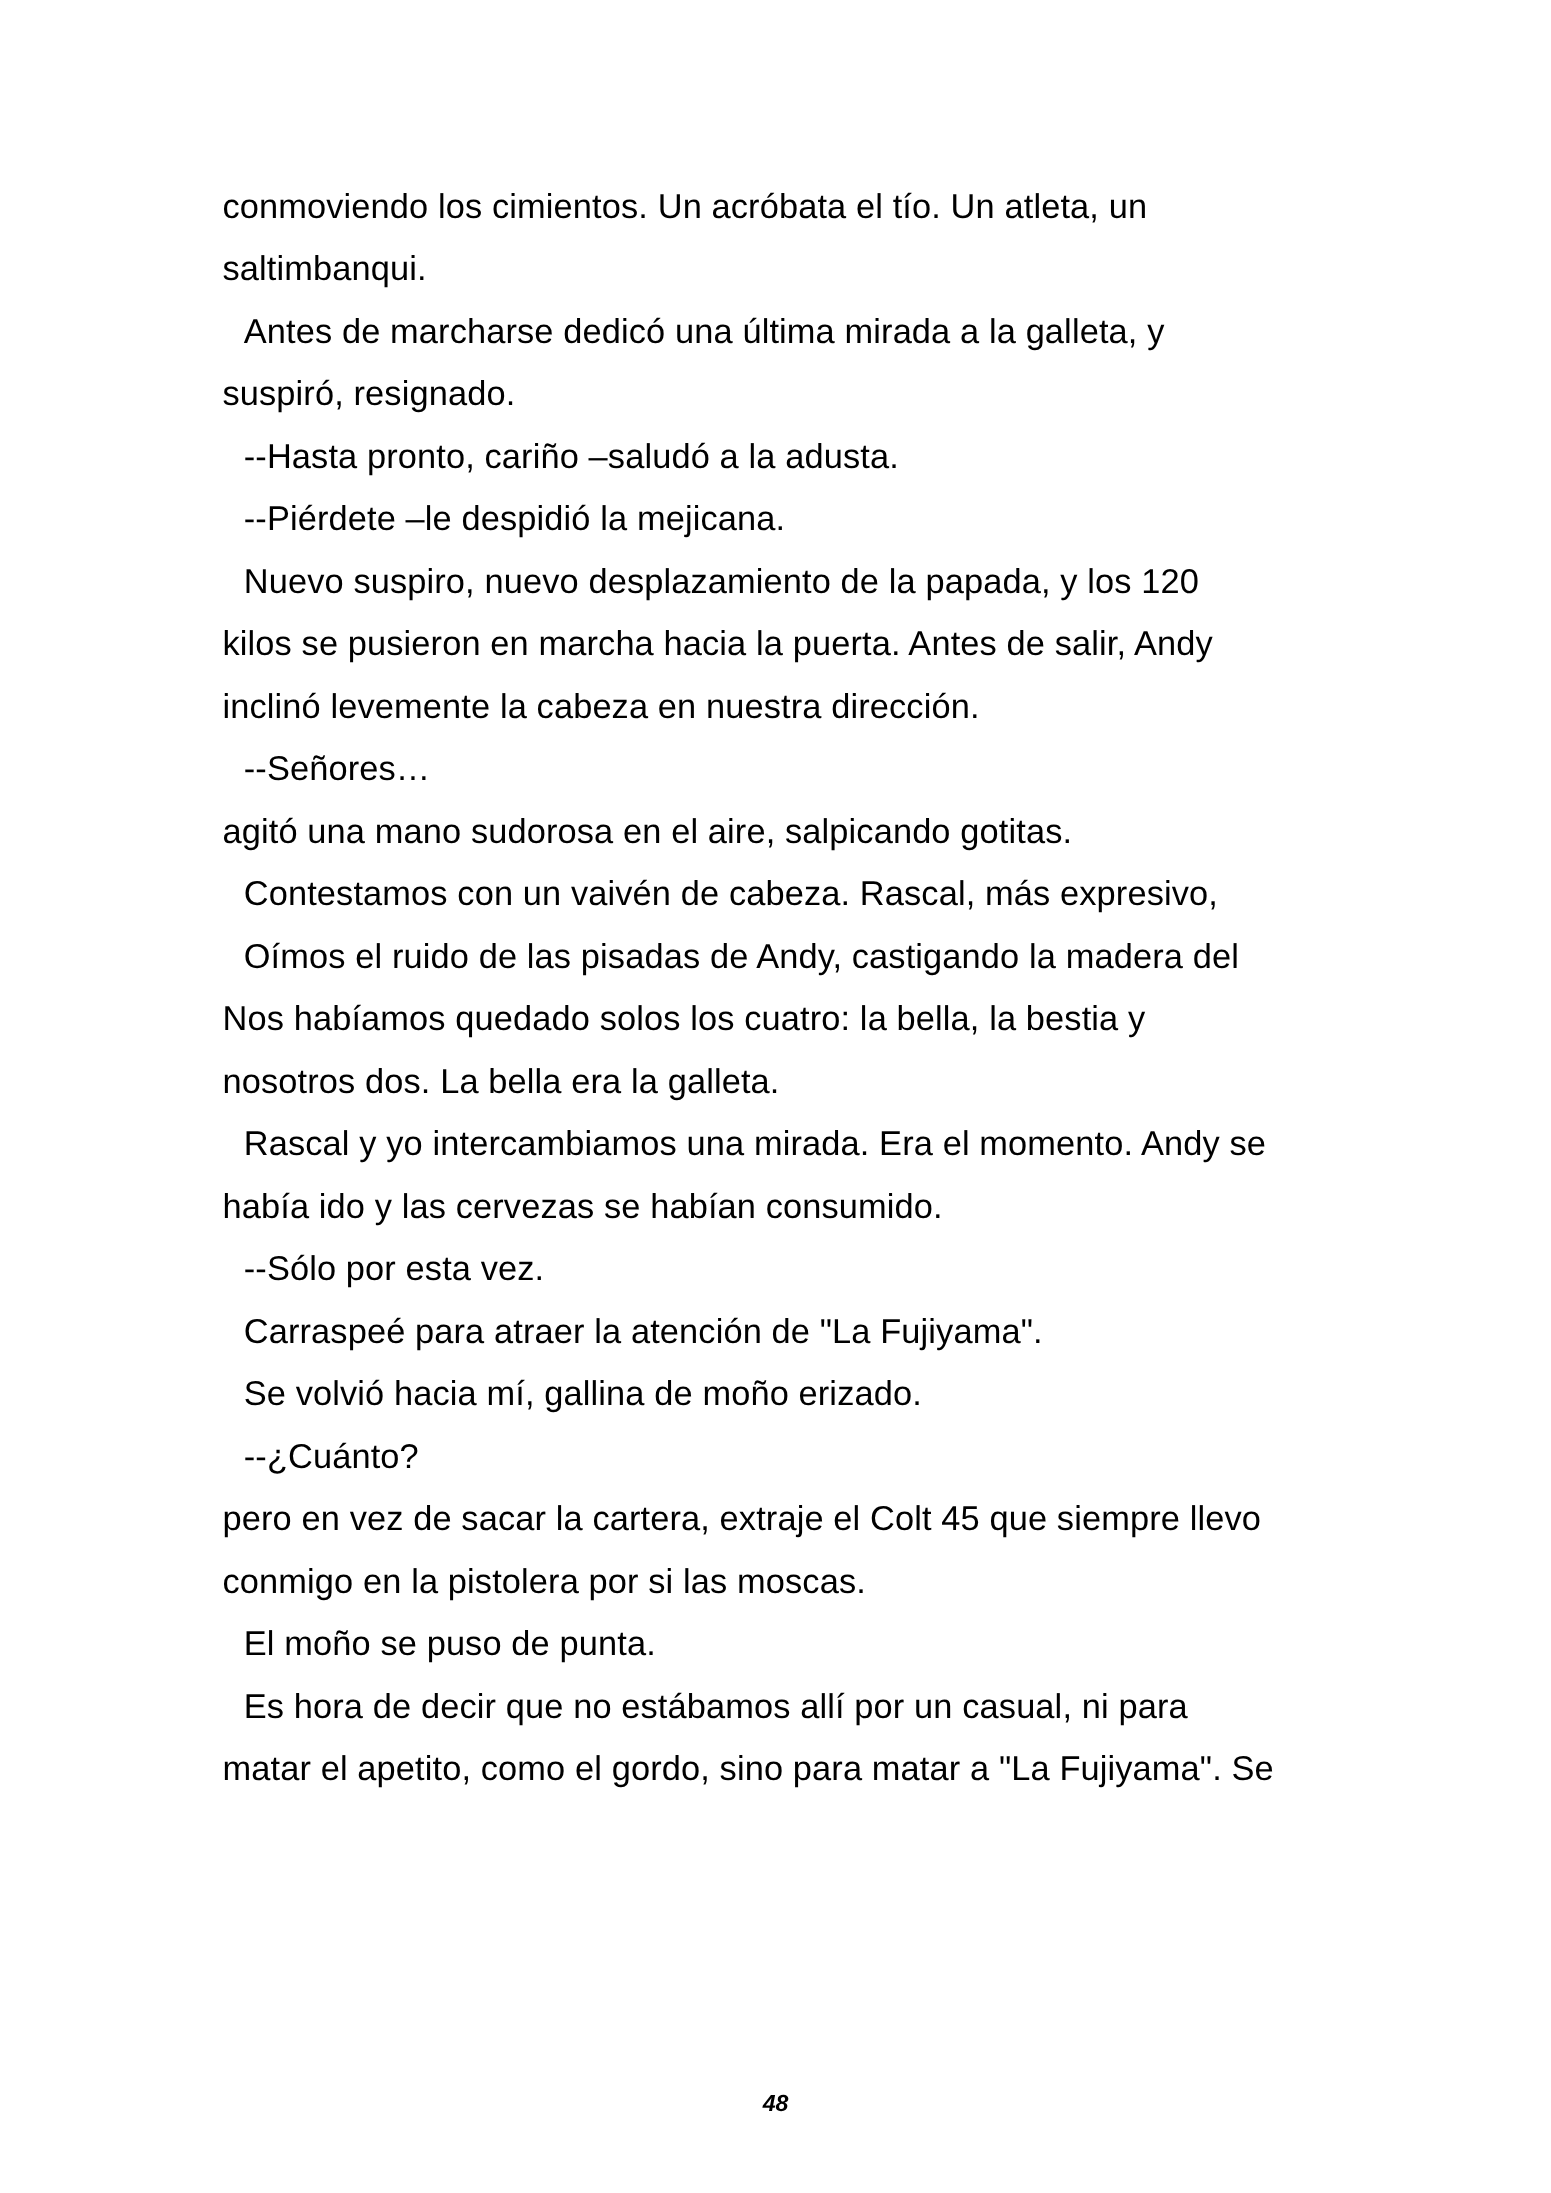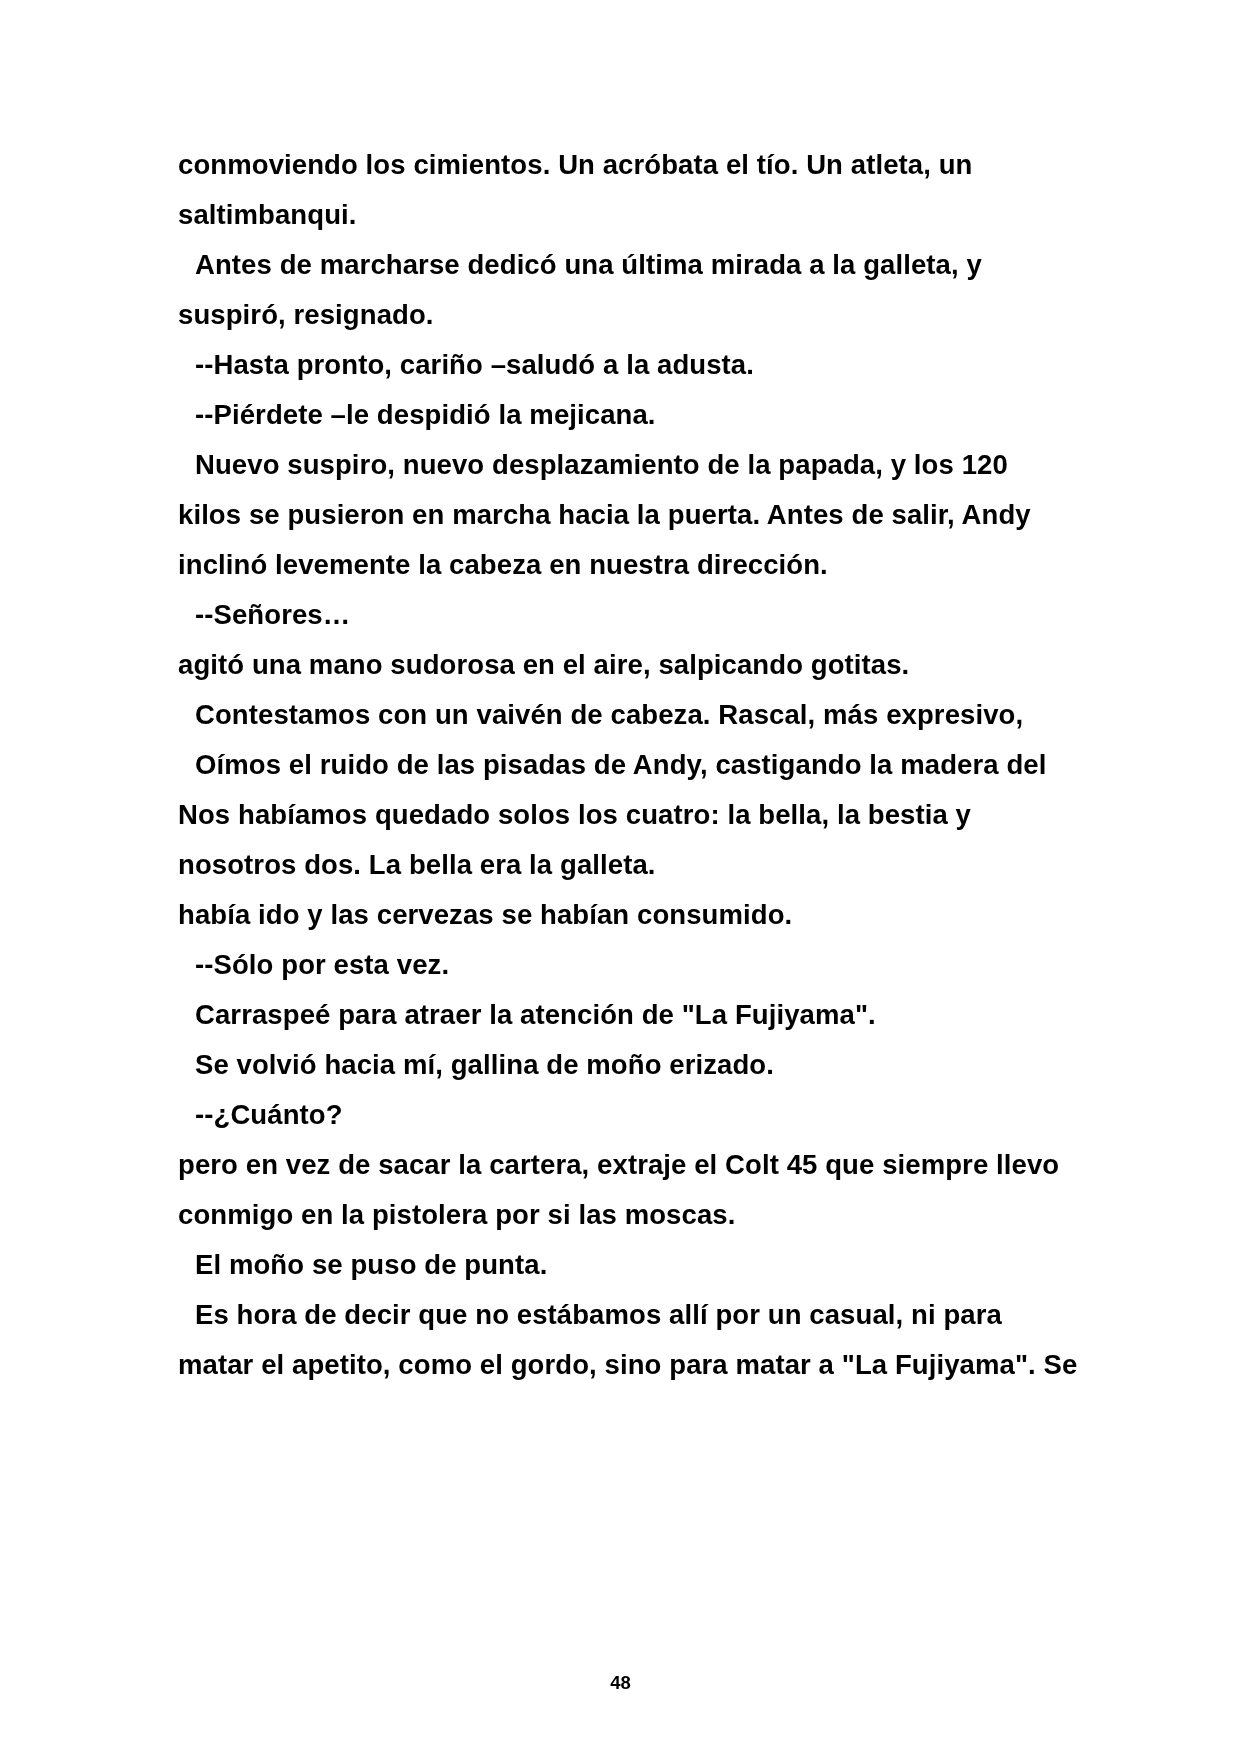"conmoviendo los cimientos. Un acróbata" .textblock { font-weight: bold -> none }
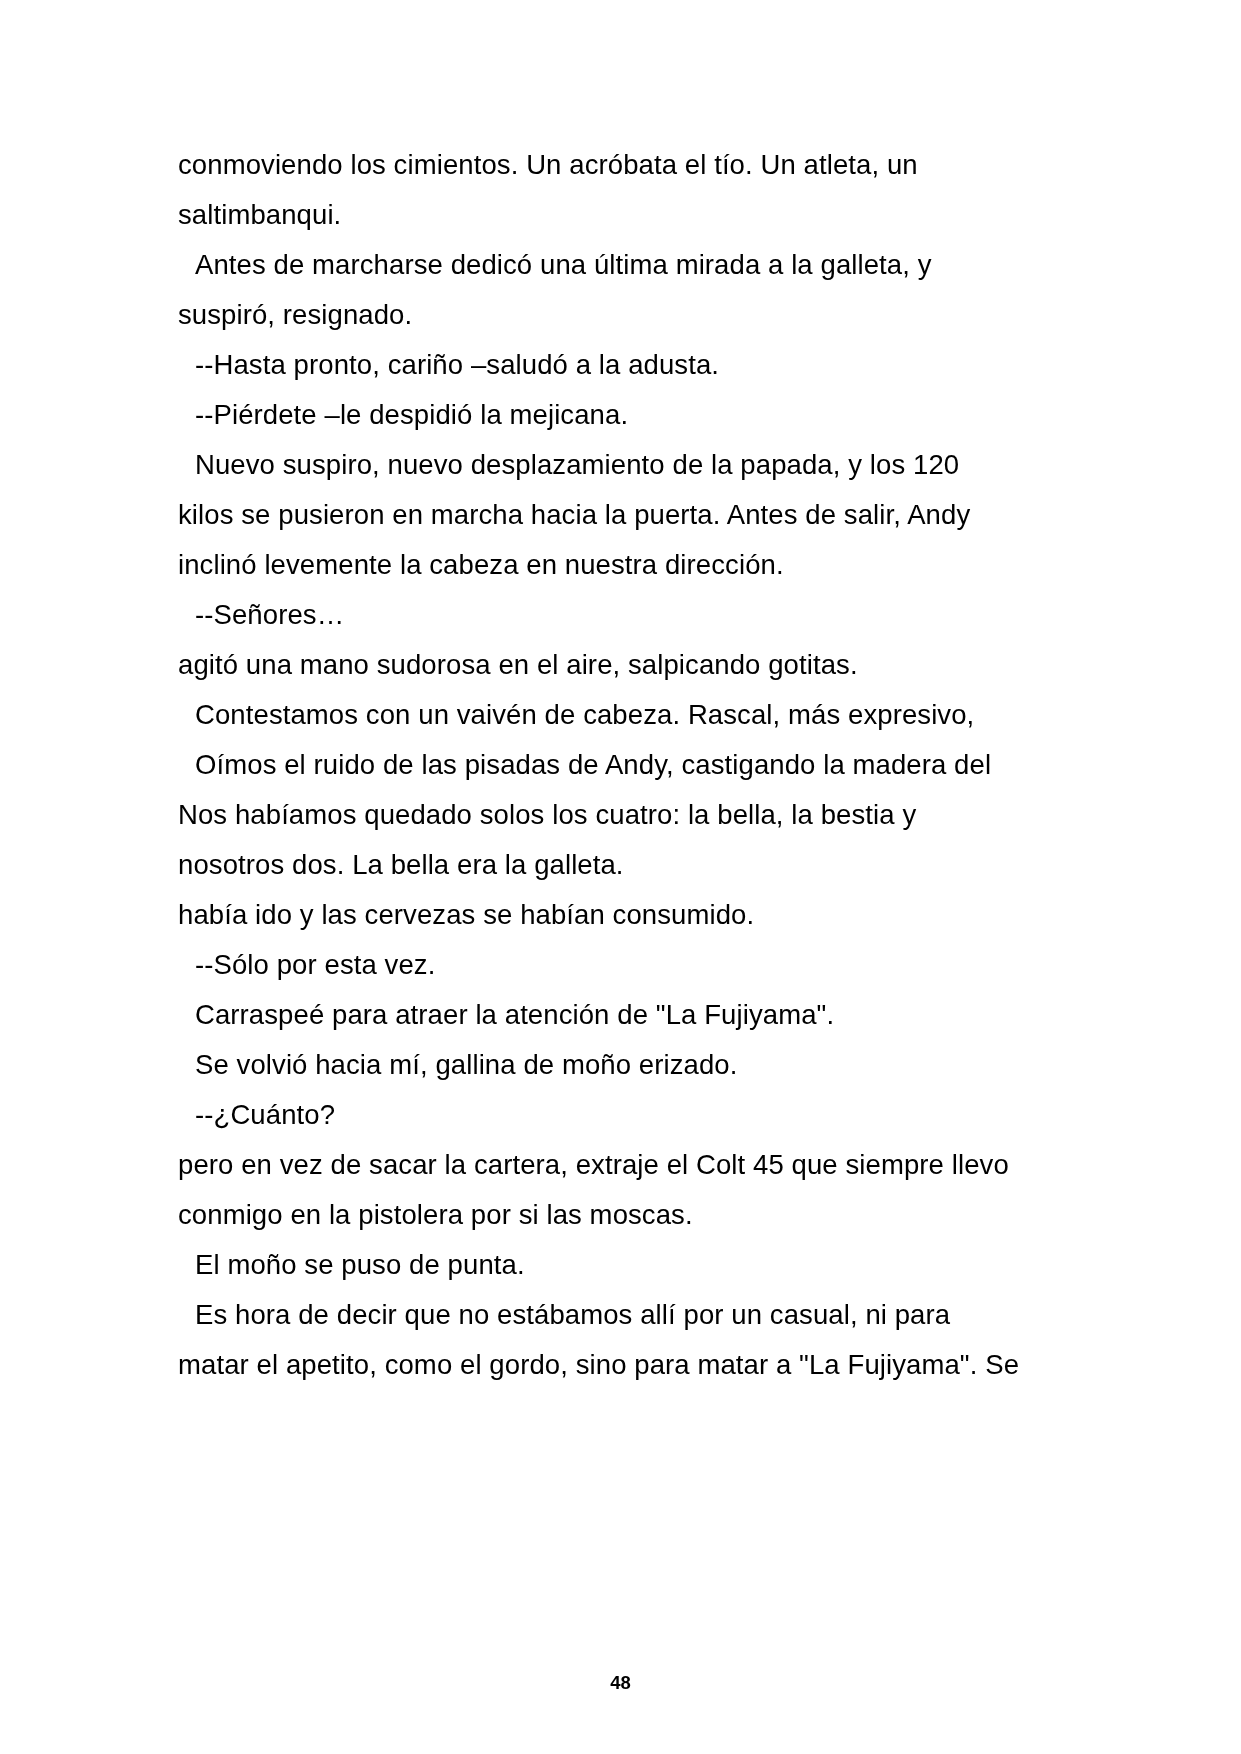"Rascal y yo intercambiamos una" div.line { html: none -> <div>Rascal y yo intercambiamos una mirada. Era el momento. Andy se</div> }
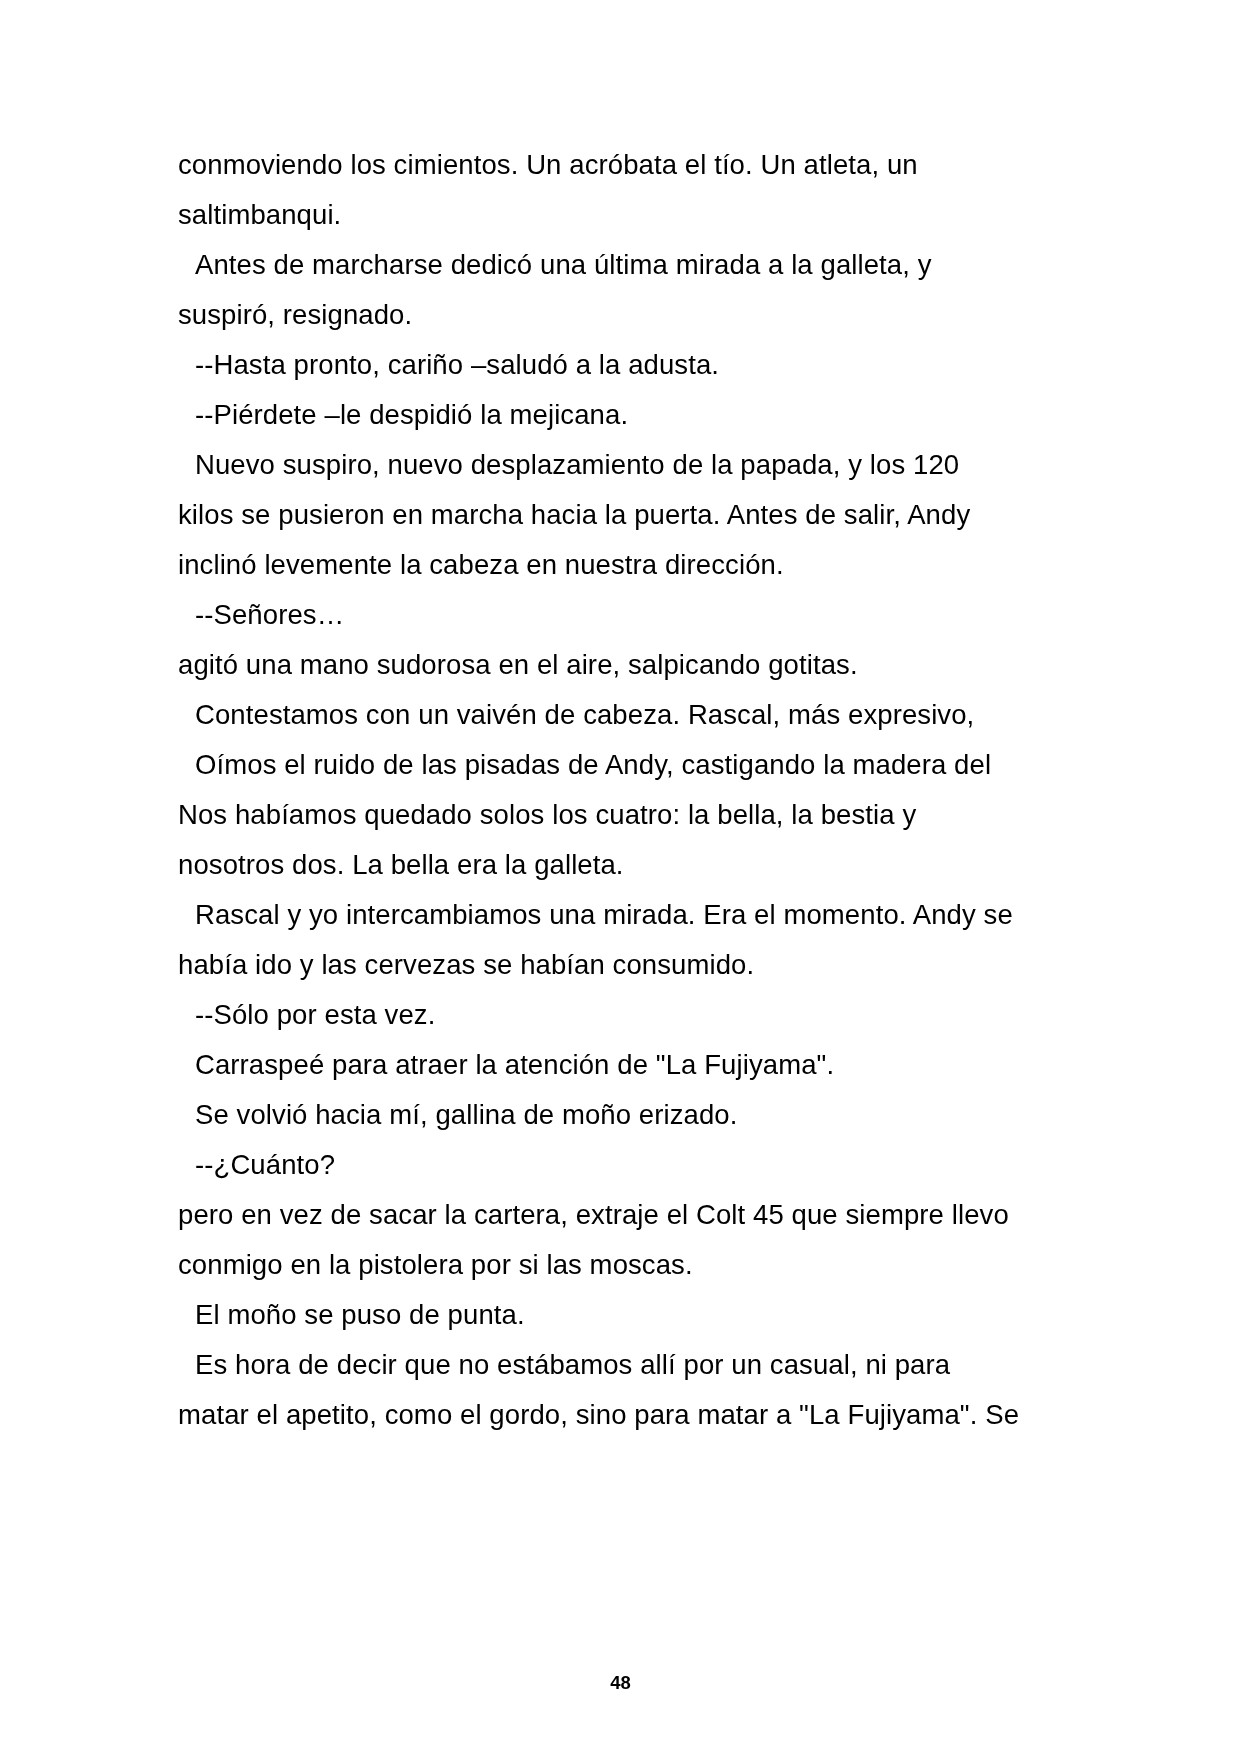"48" .pagenum { font-style: none -> italic }
